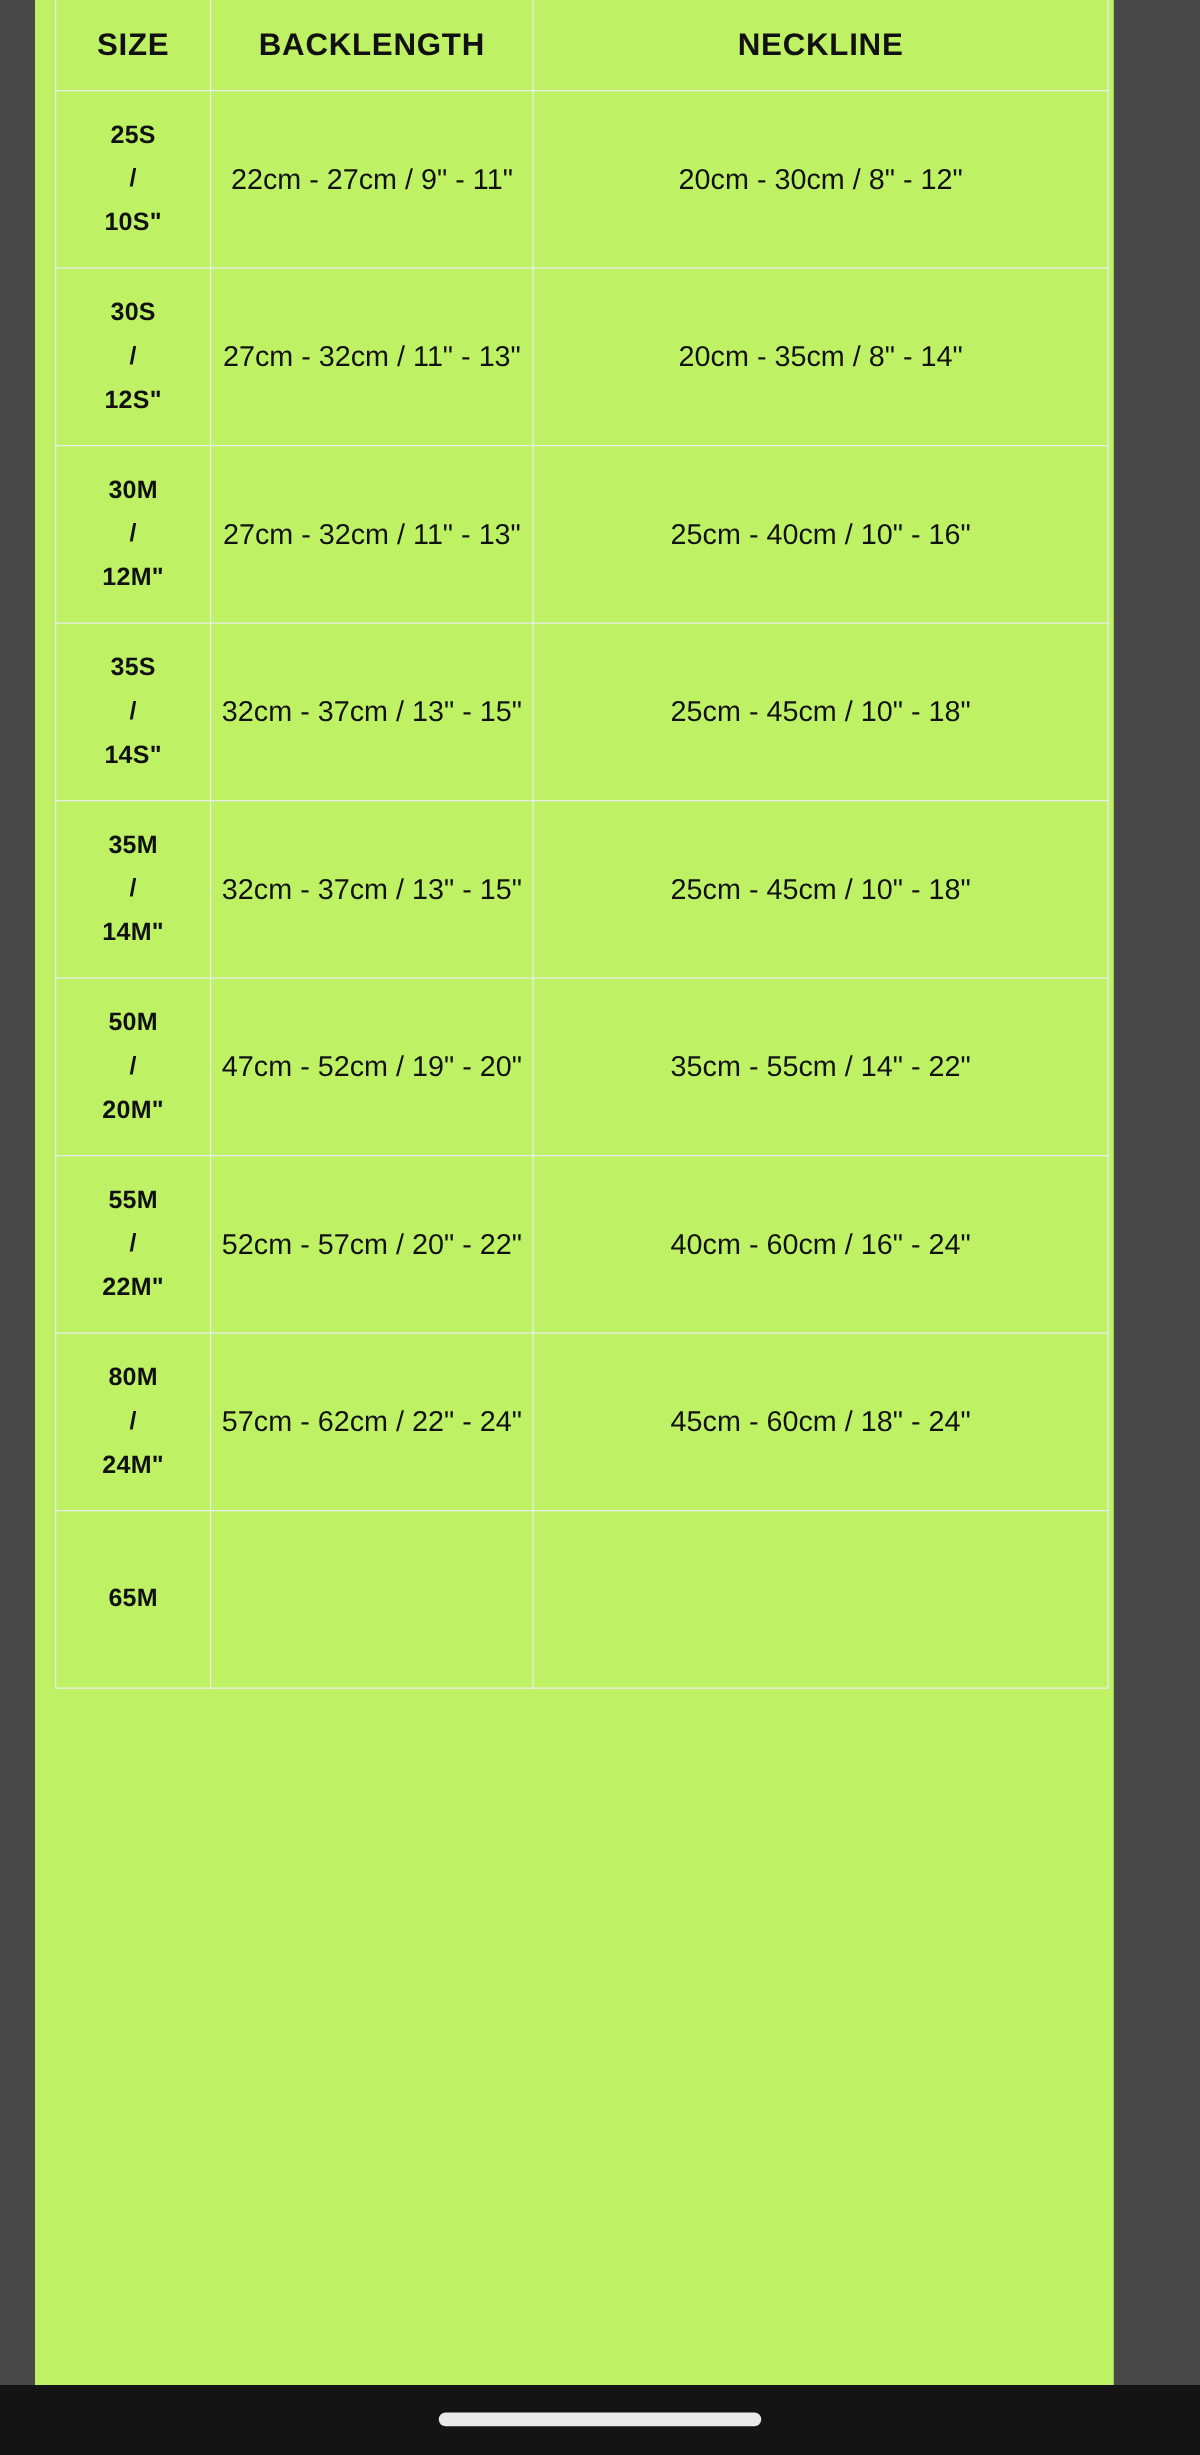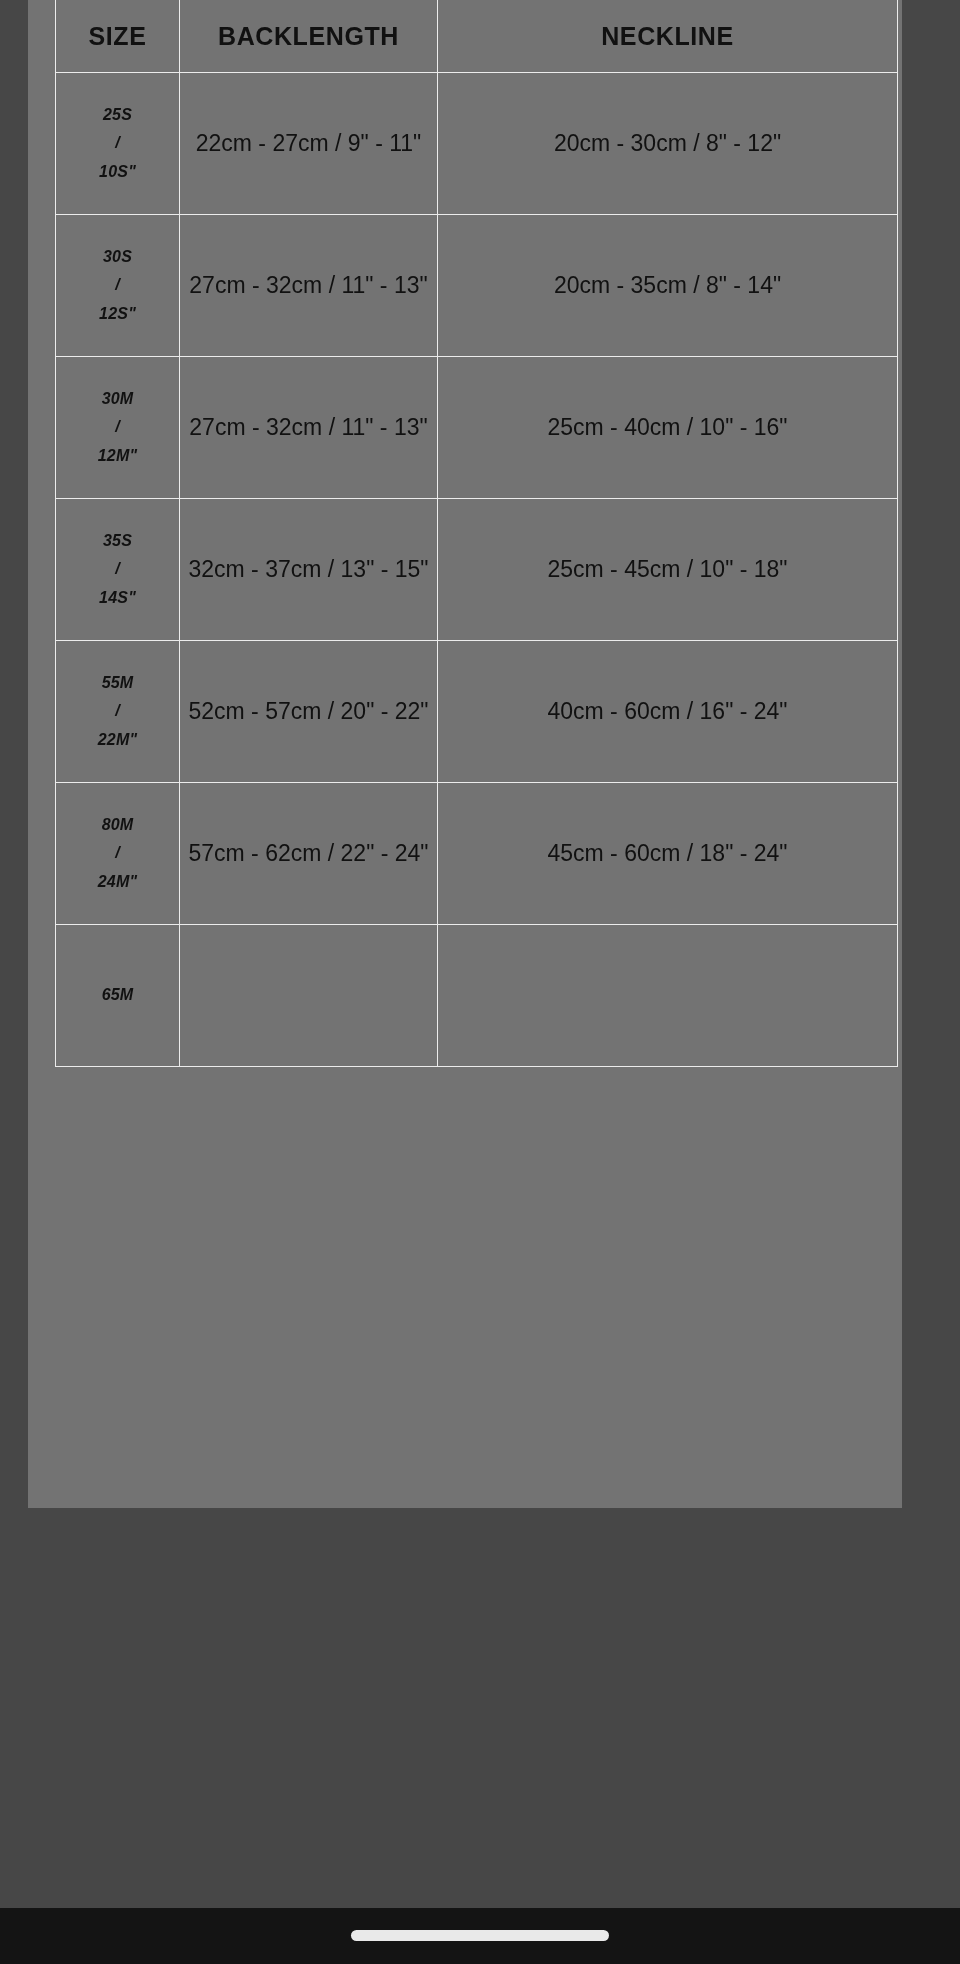"SIZE" #page { background: #737373 -> #bef264; height: 1508px -> 1964px; left: 25px -> 14px }
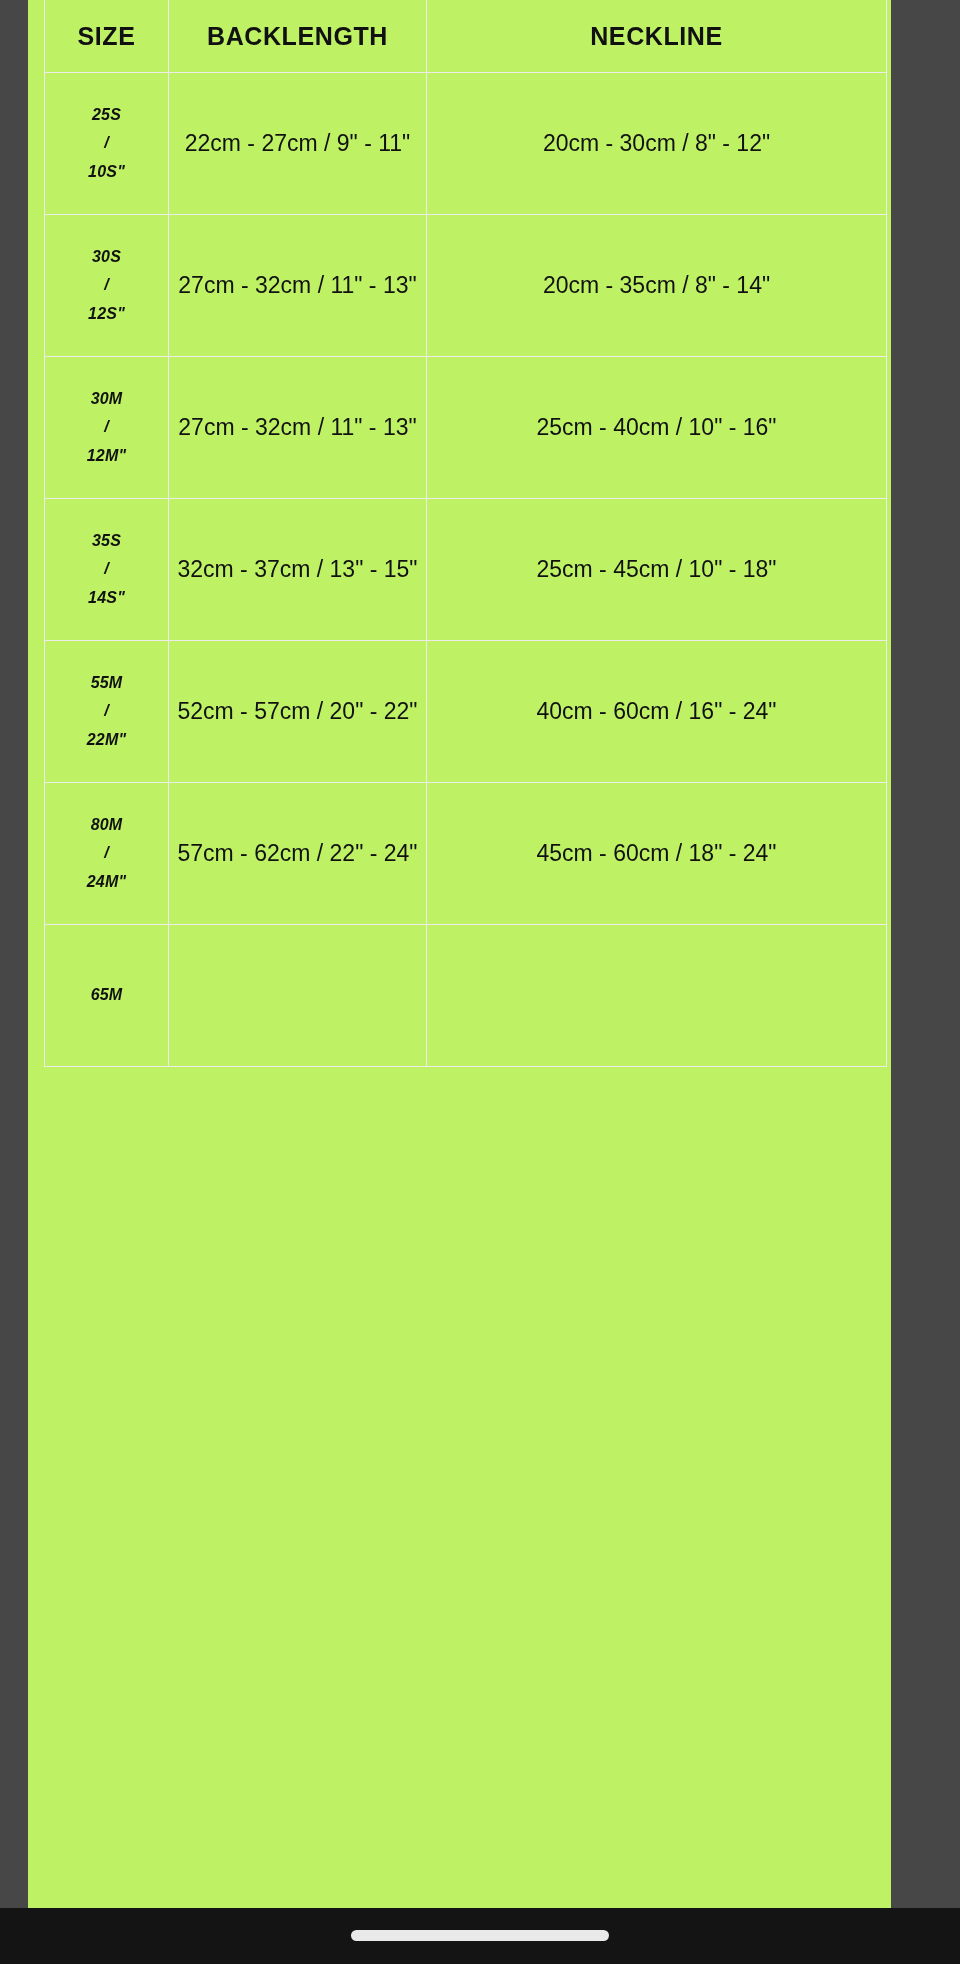"25S" td.size-cell { font-size: 16px -> 20px; font-style: italic -> none }
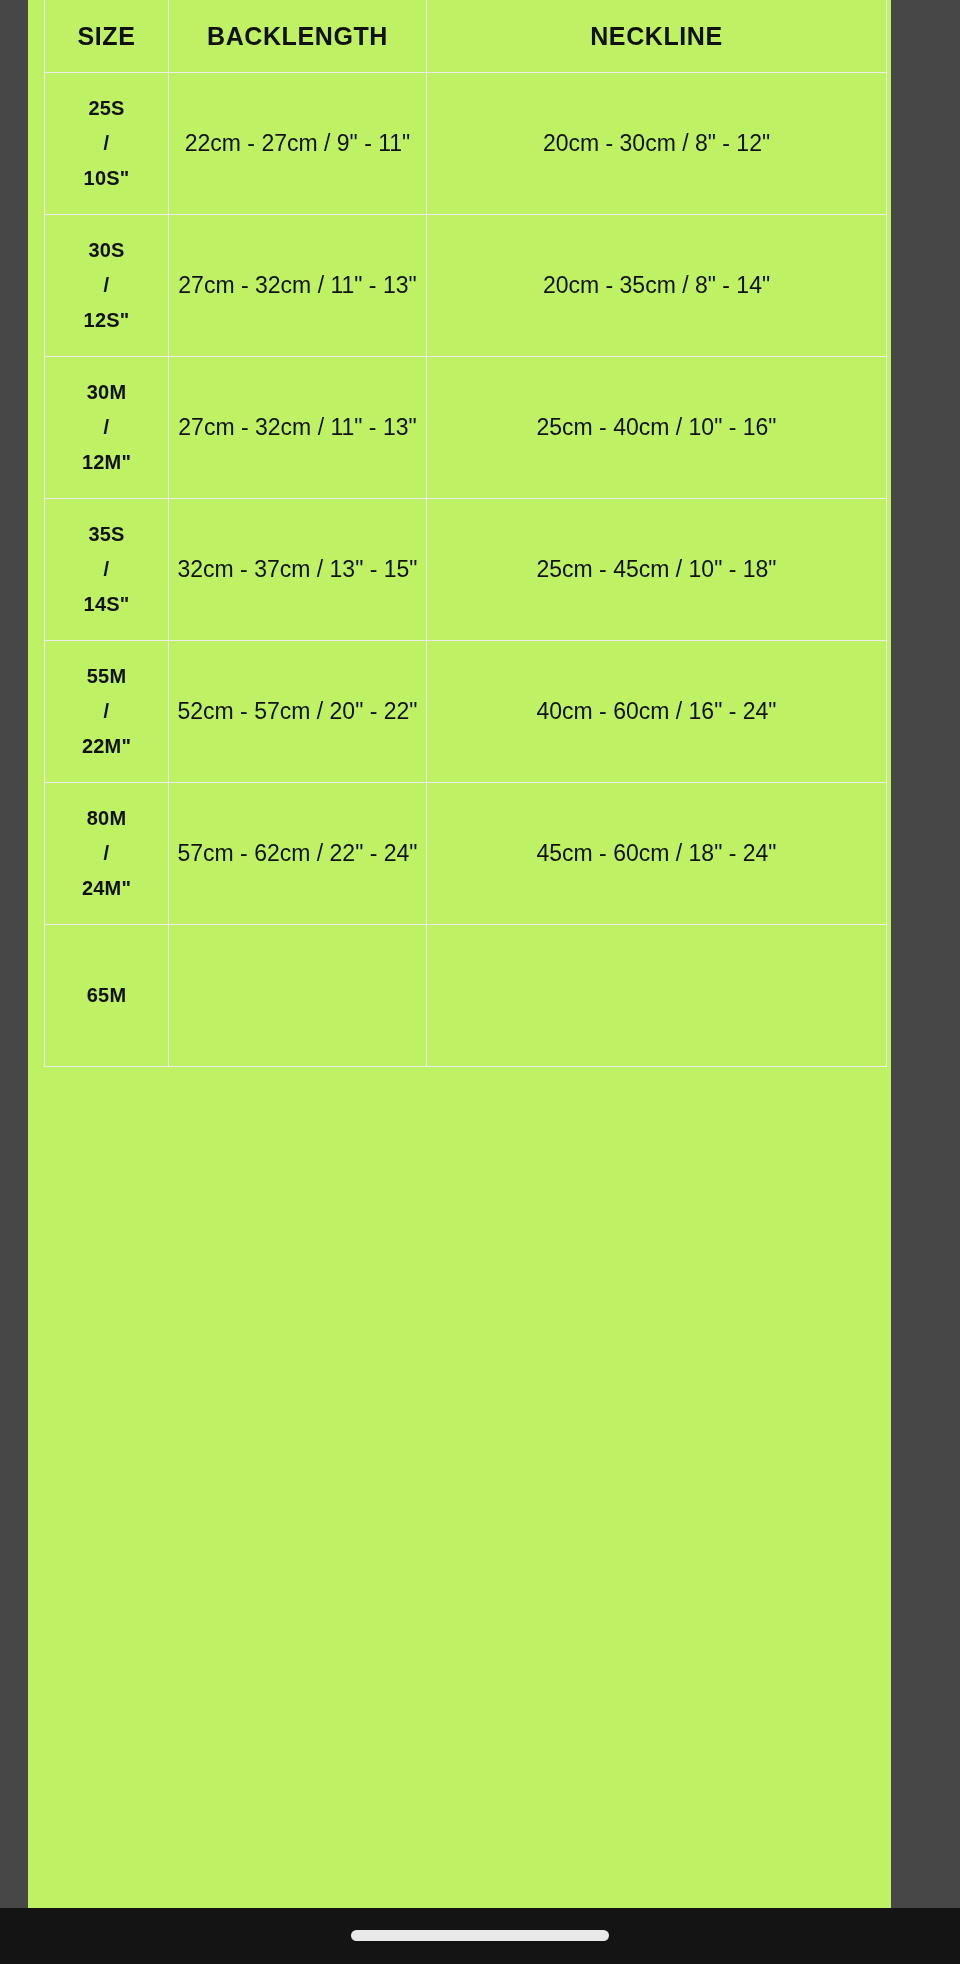"35M" tr { html: none -> <tr> <td> <span>35M</span> <span>/</span> <span>14M"</span> </td> <td>32cm - 37cm / 13" - 15"</td> <td>25cm - 45cm / 10" - 18"</td> </tr> }
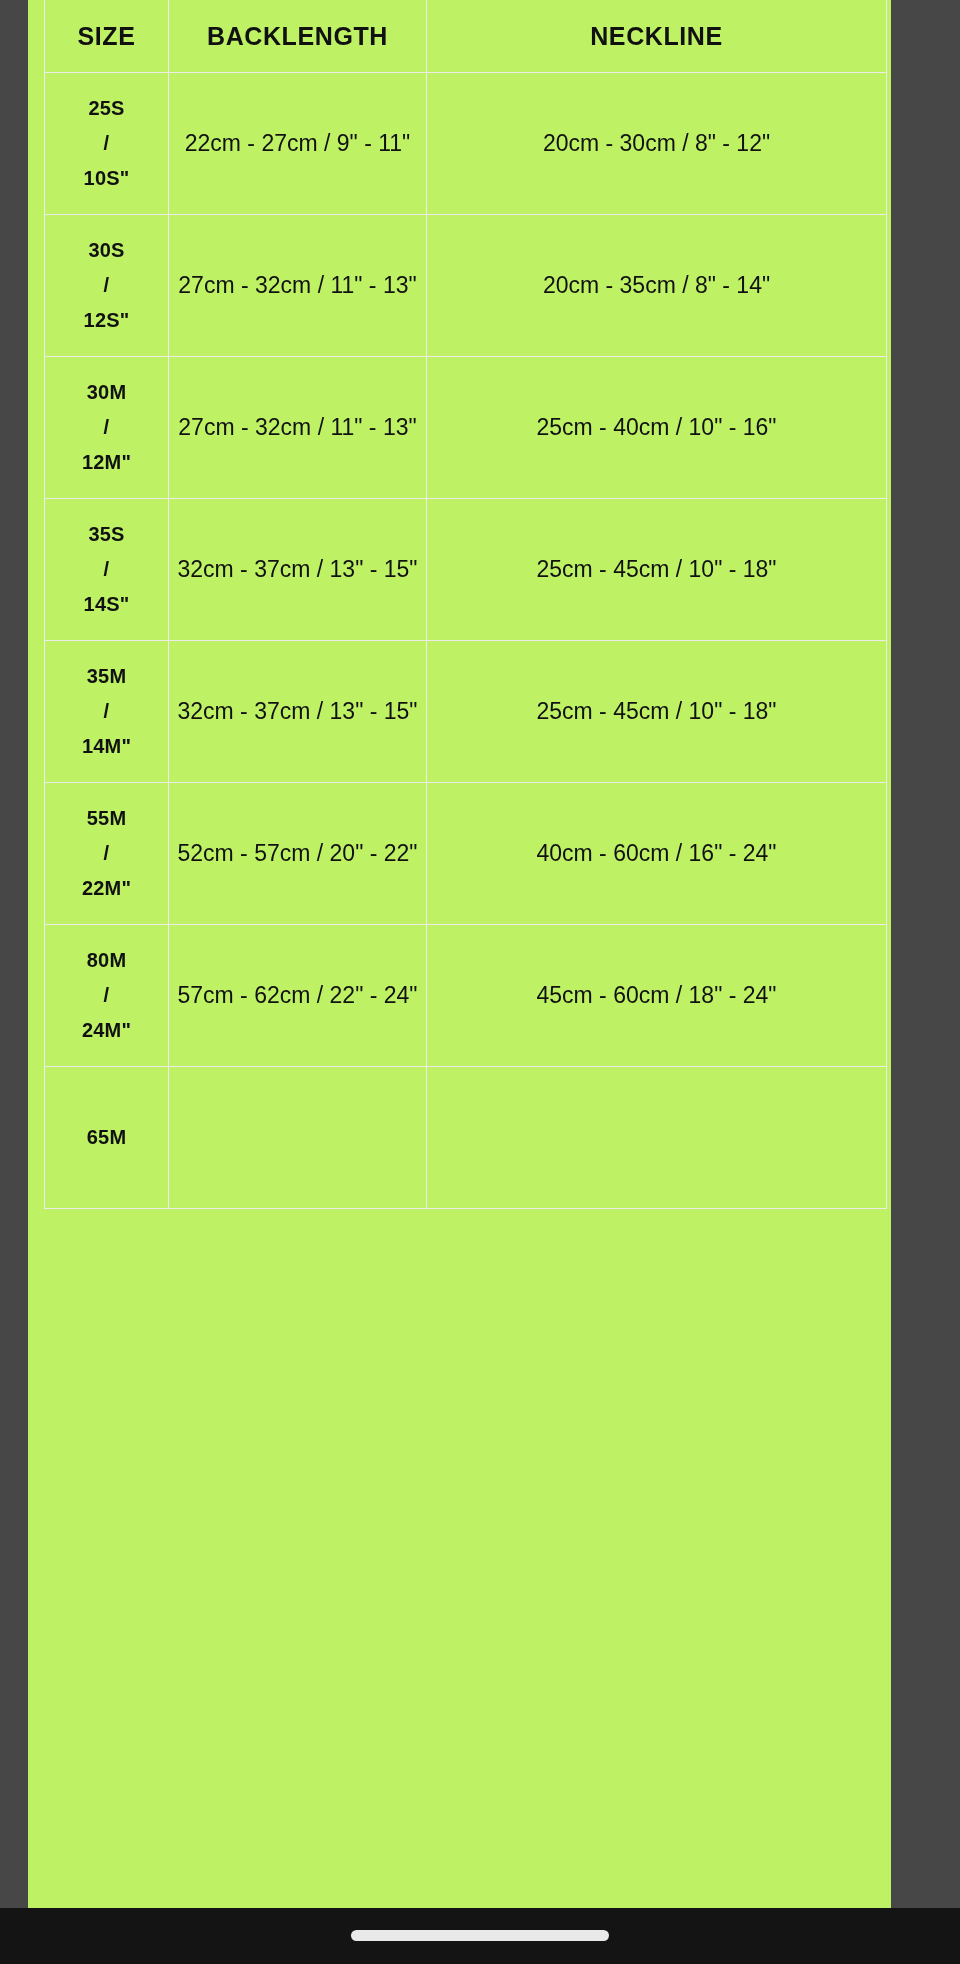"50M" tr { html: none -> <tr> <td> <span>50M</span> <span>/</span> <span>20M"</span> </td> <td>47cm - 52cm / 19" - 20"</td> <td>35cm - 55cm / 14" - 22"</td> </tr> }
